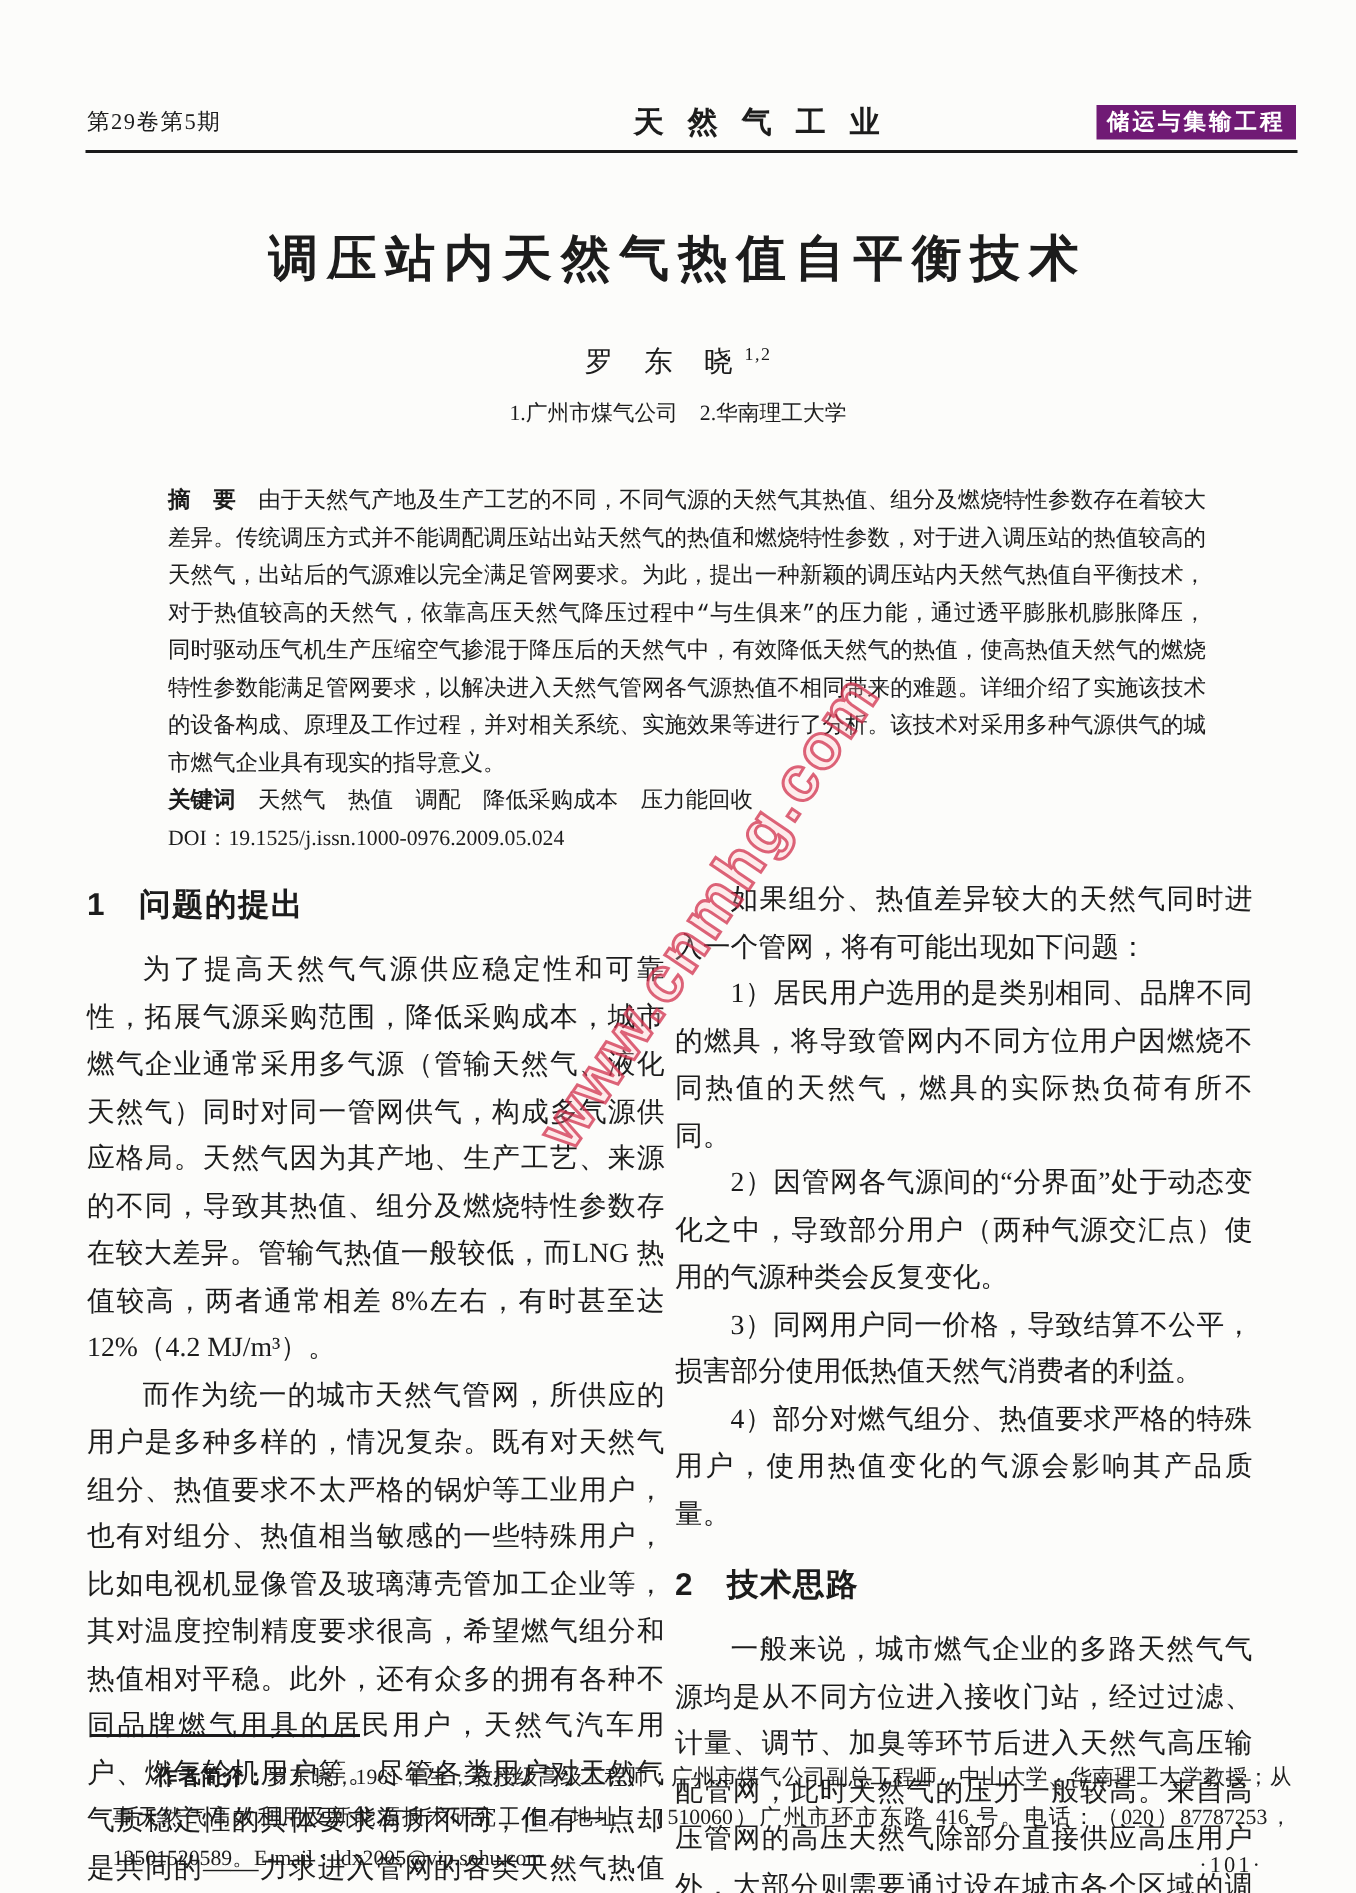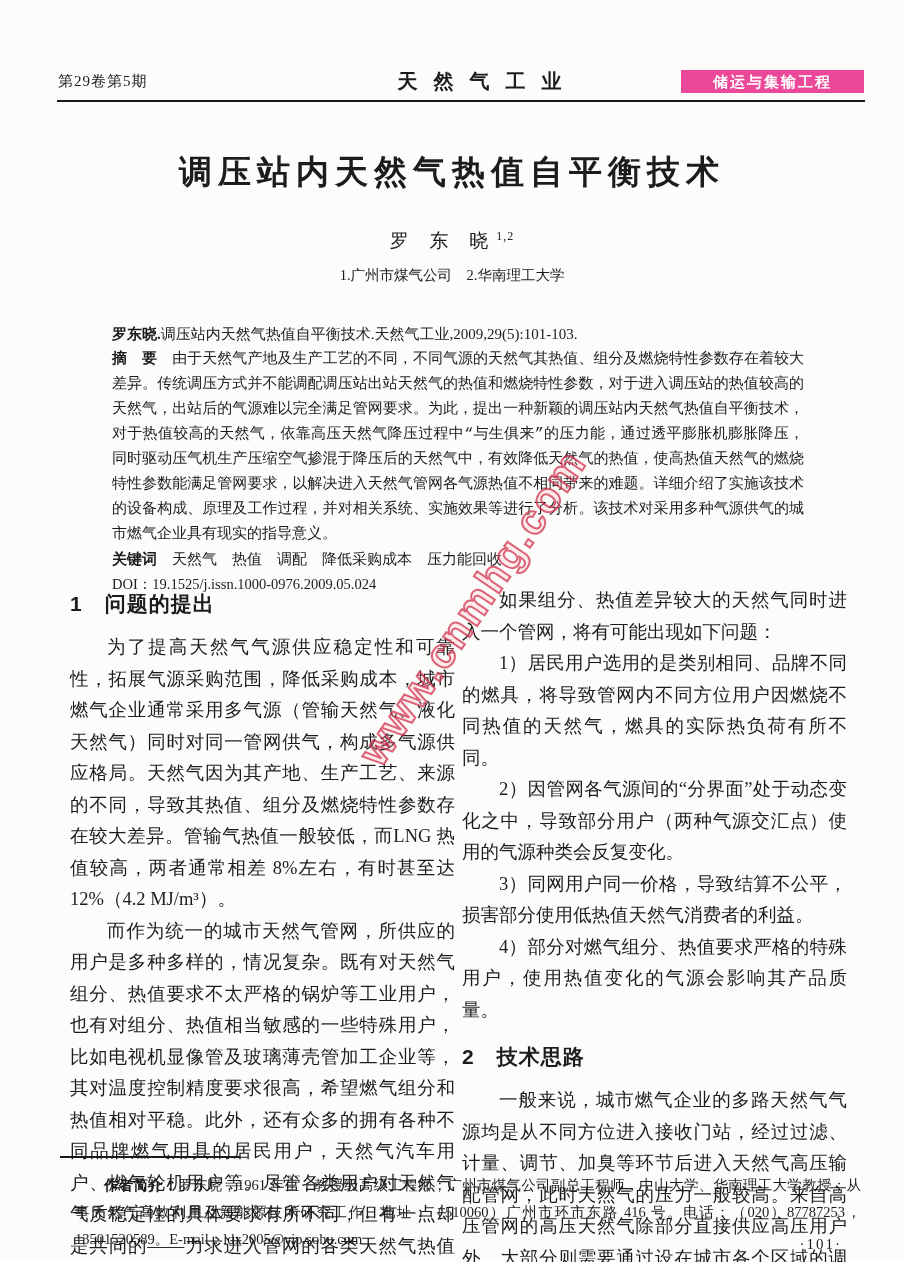"储运与集输工程" .column-tag { background: #ec4899 -> #701a75; padding: 4px 32px -> 4px 7px }
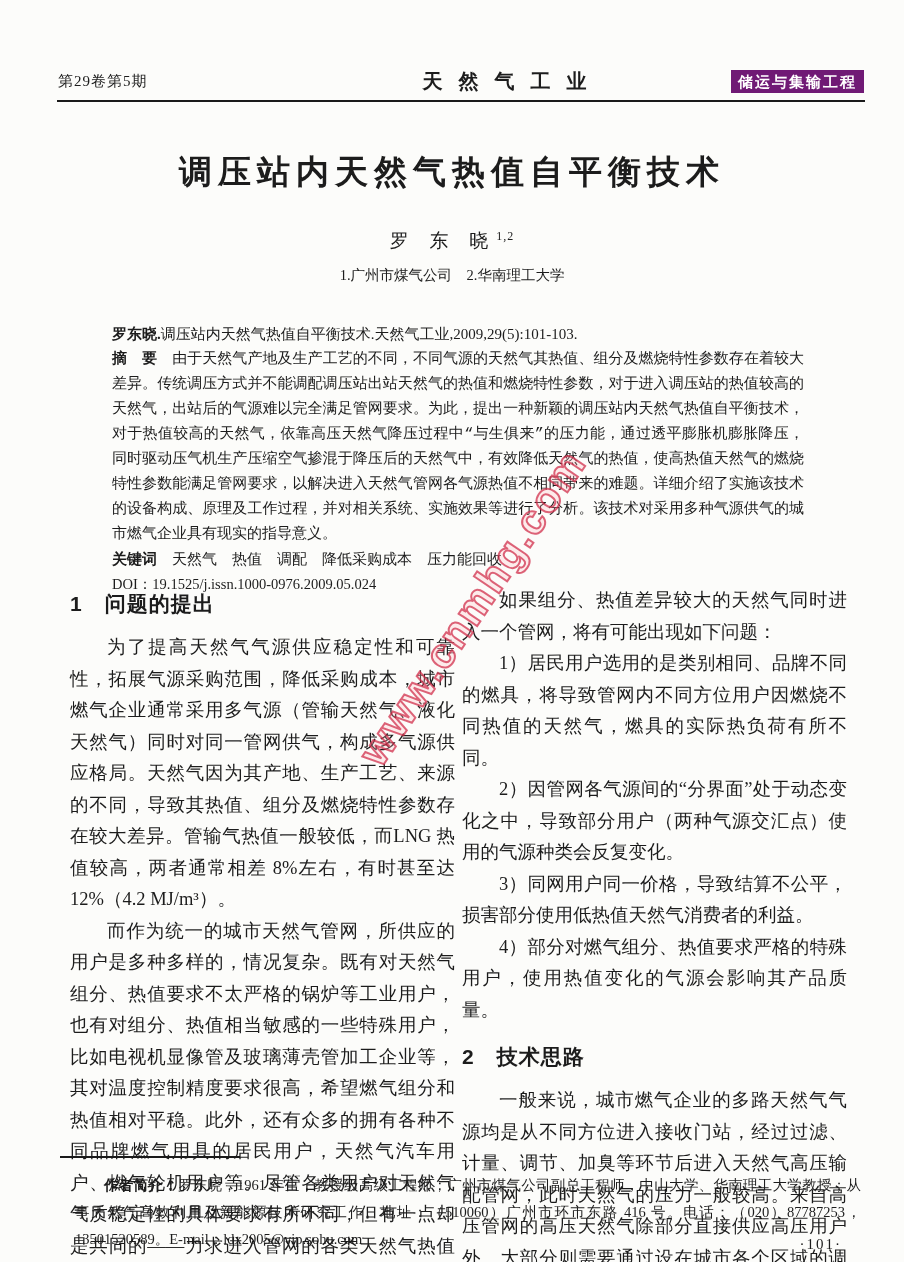"罗东晓.调压站内天然气热值自平衡技术.天然气工业,2009,29(5):101-" p.citation { html: <p><span>罗东晓.</span><span>调压站内天然气热值自平衡技术.天然气工业,2009,29(5):101-103.</span></p> -> none }
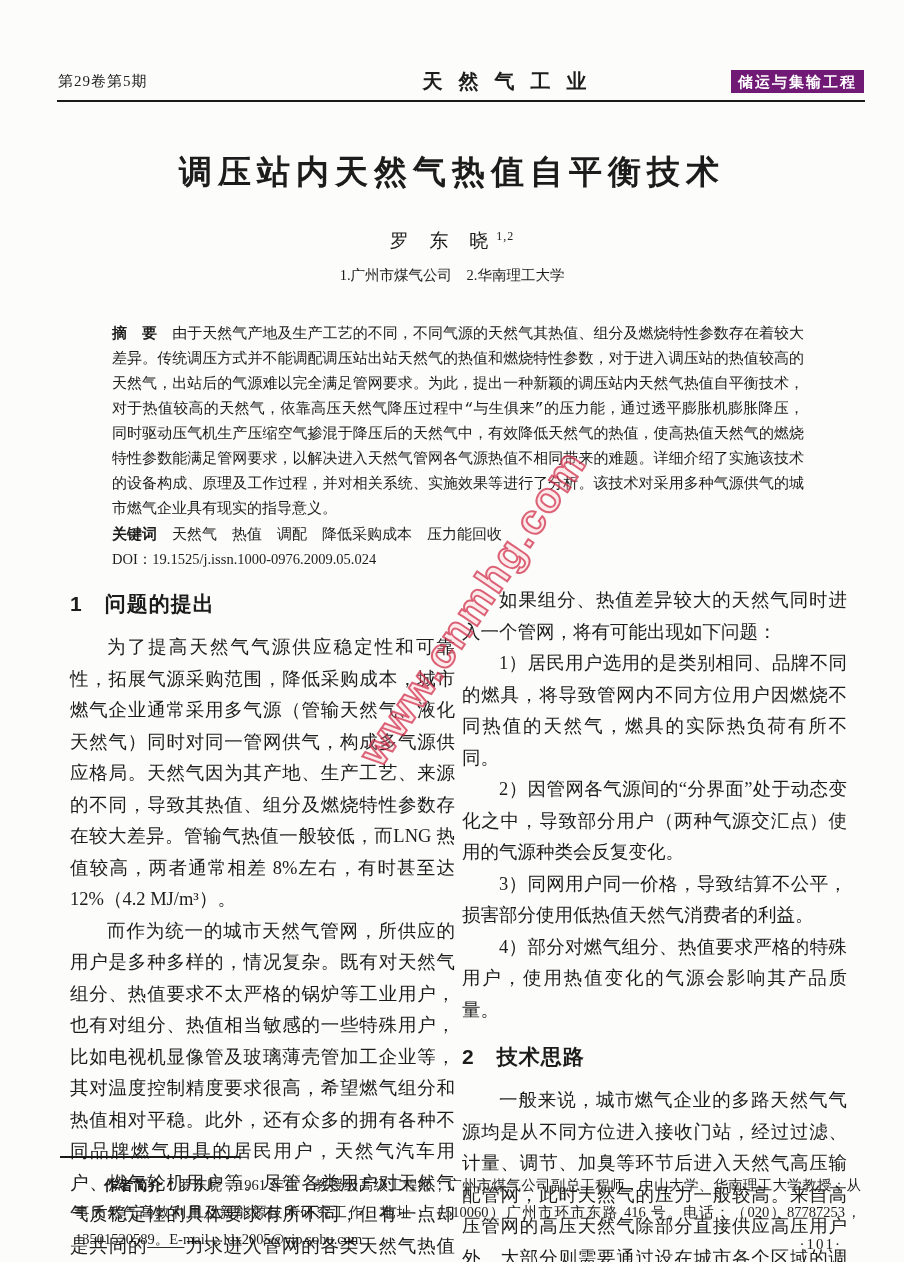"1 问题的提出" .body-cols { left: 70px -> 58px }
